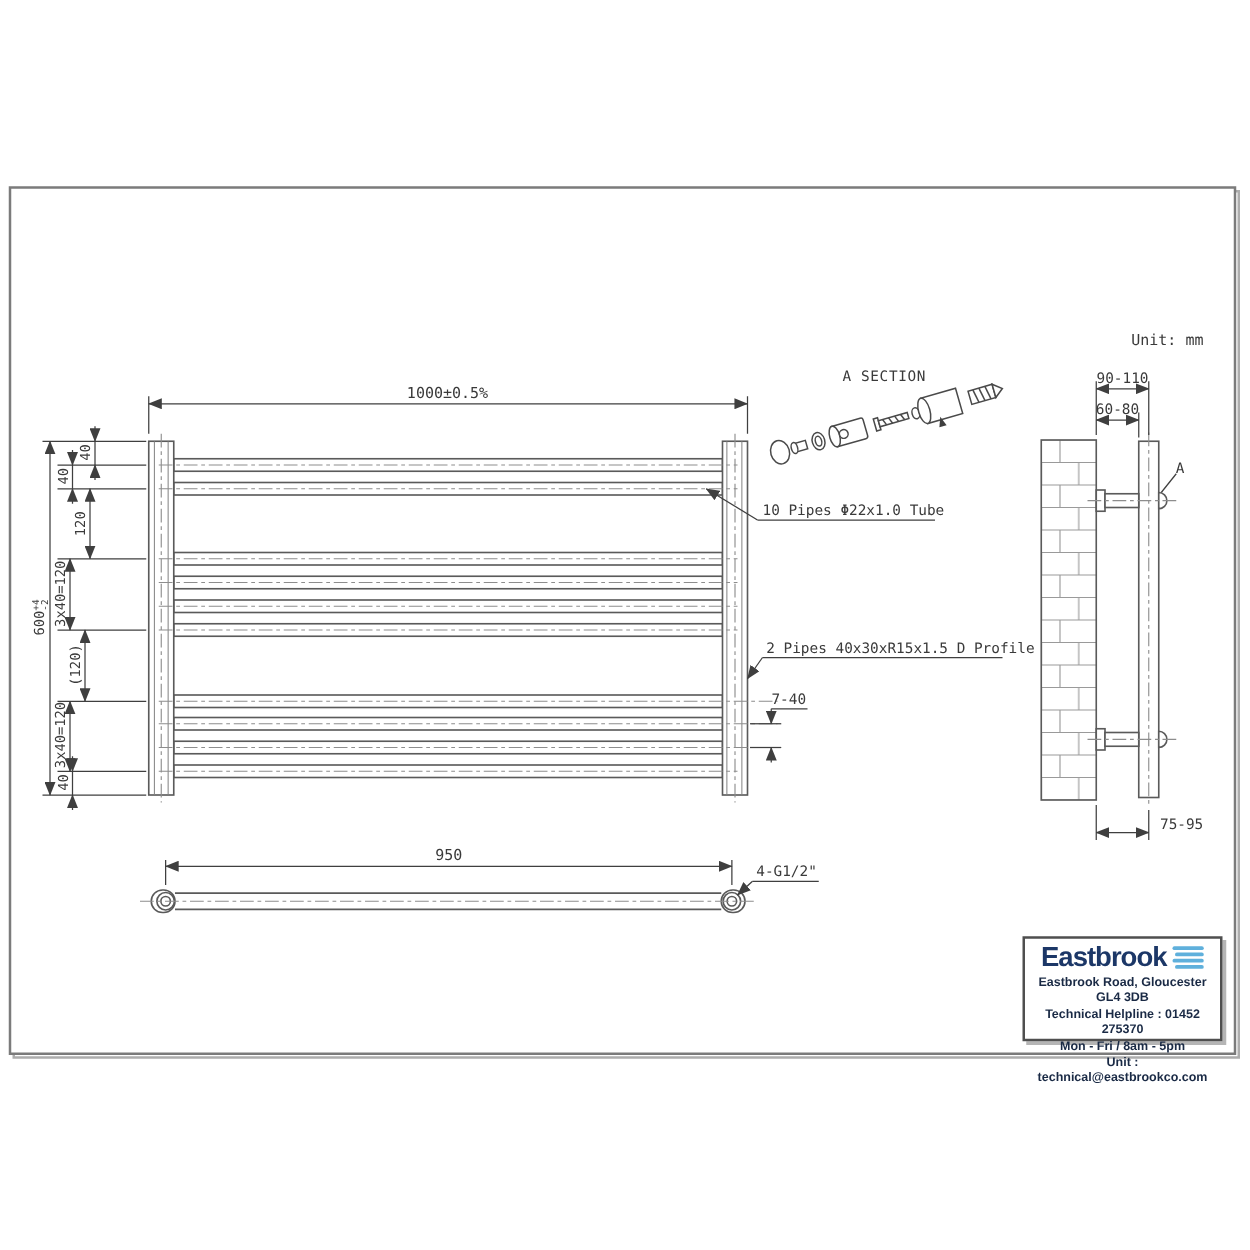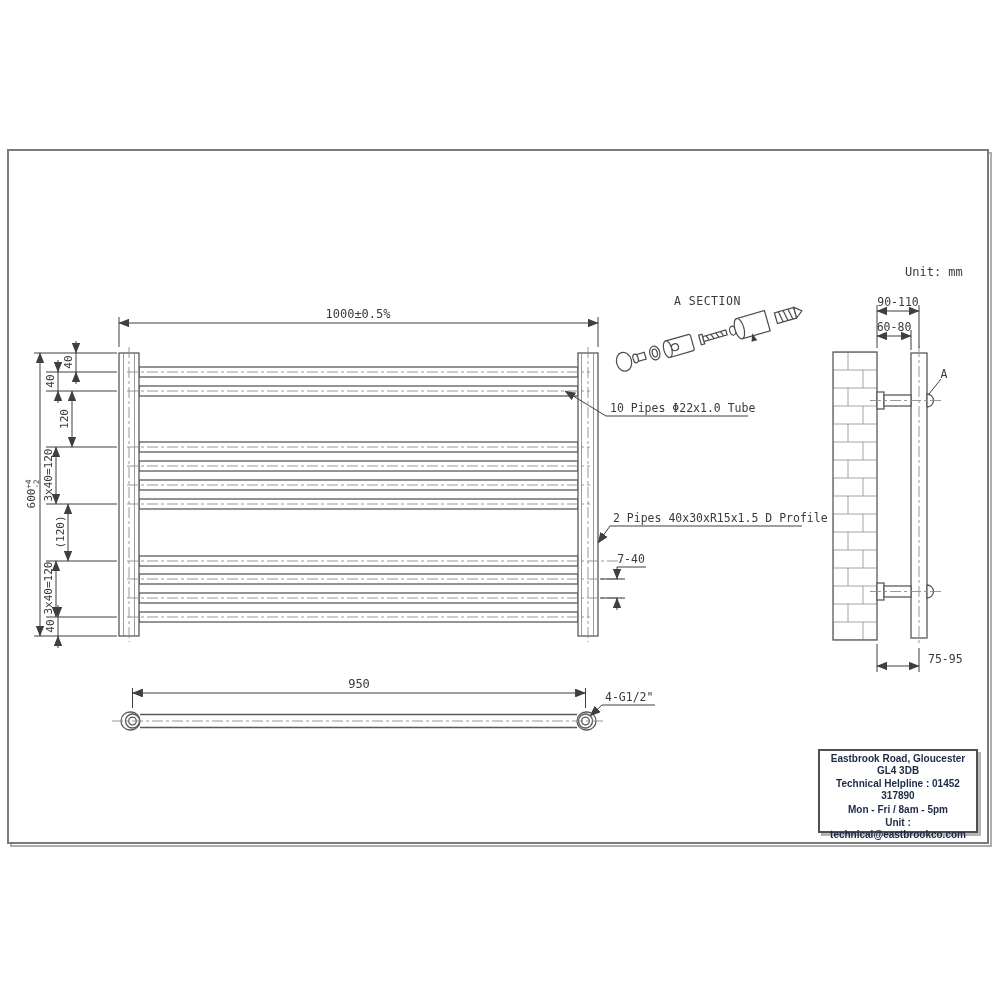"Eastbrook" div.brand-row { html: none -> <div> <span>Eastbrook</span> <span> <i></i> <i></i> <i></i> <i></i> </span> </div> }
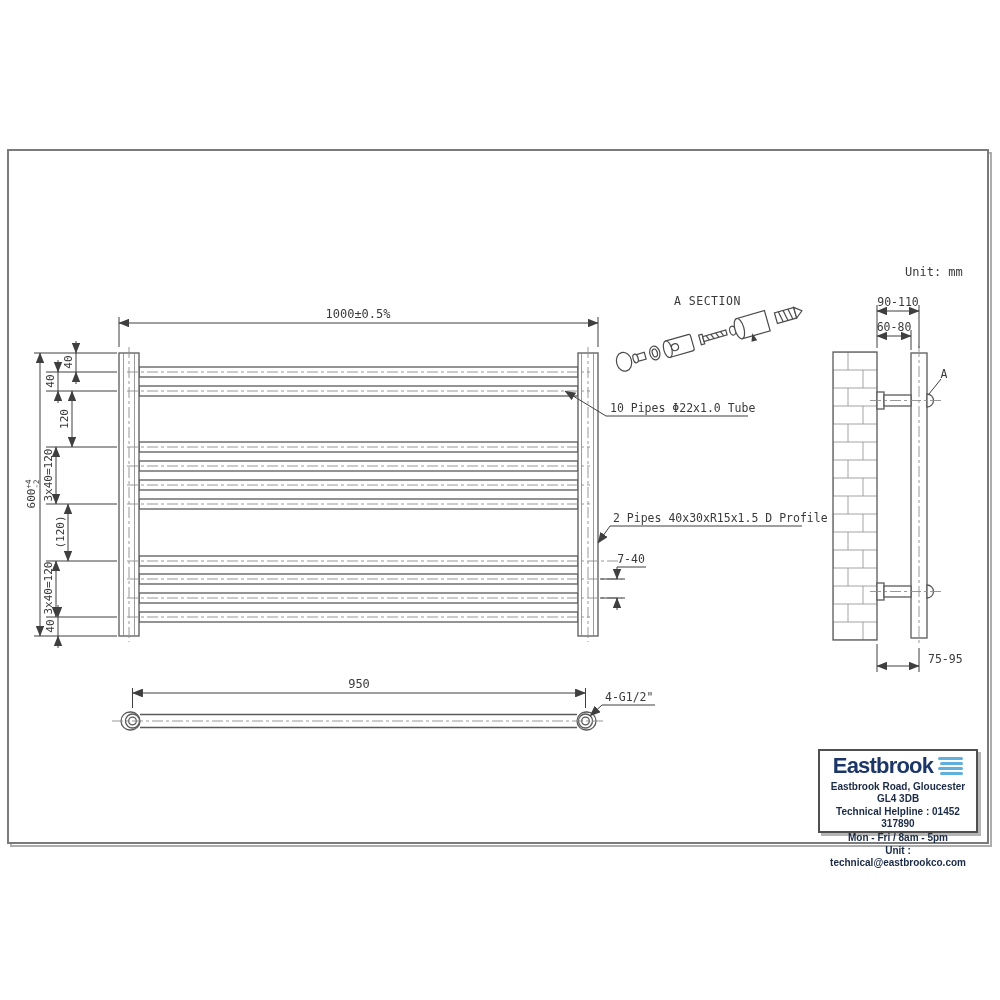"Technical Helpline : 01452 317890" div.brand-line { text: 317890 -> 275370 }
